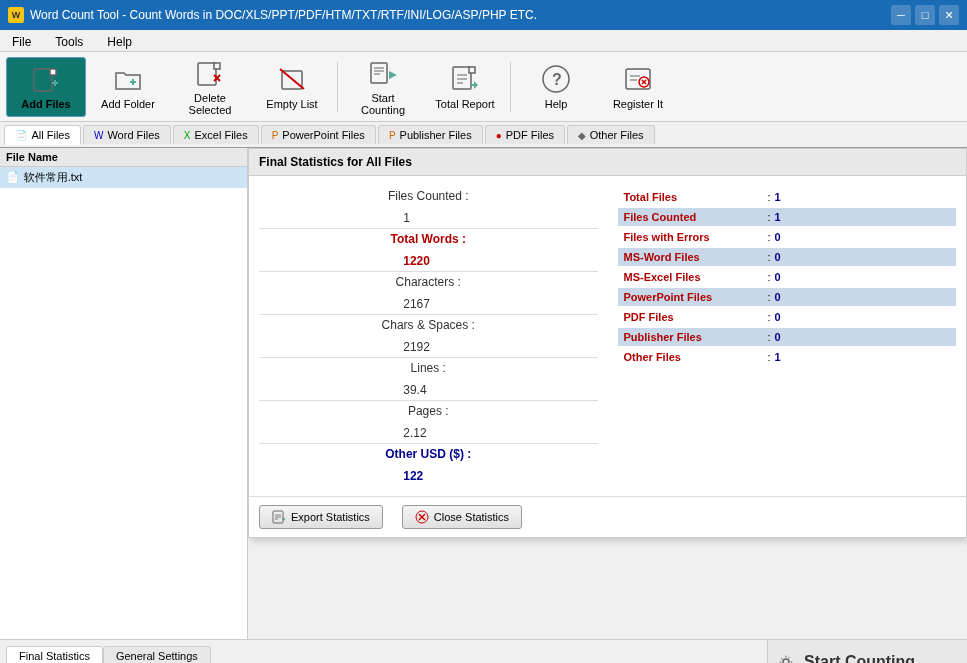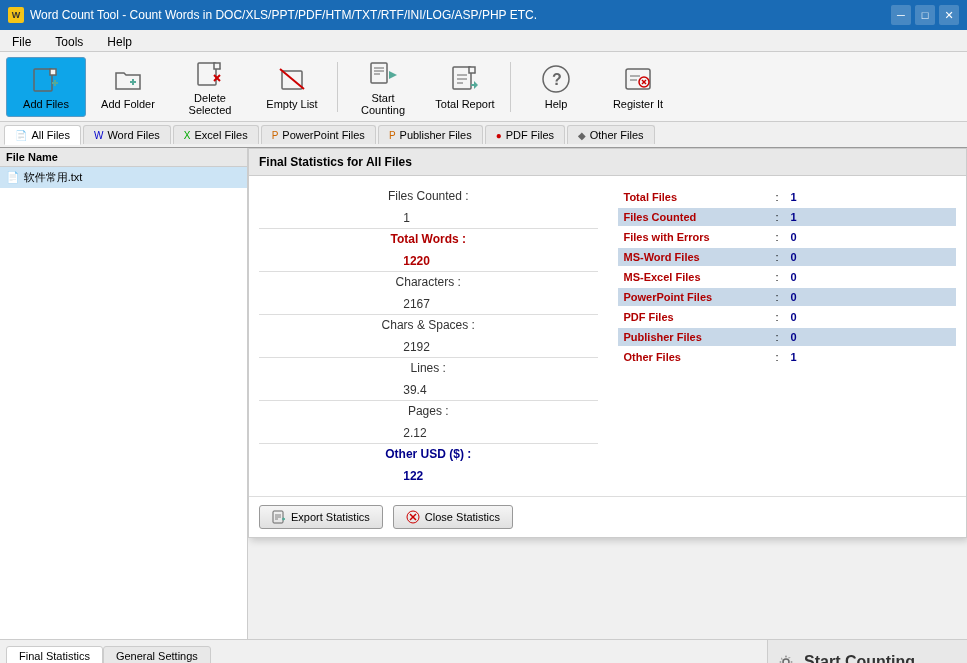"Add Files" .tool-btn.active { background: #0ea5e9 -> #0f766e; font-weight: none -> bold }
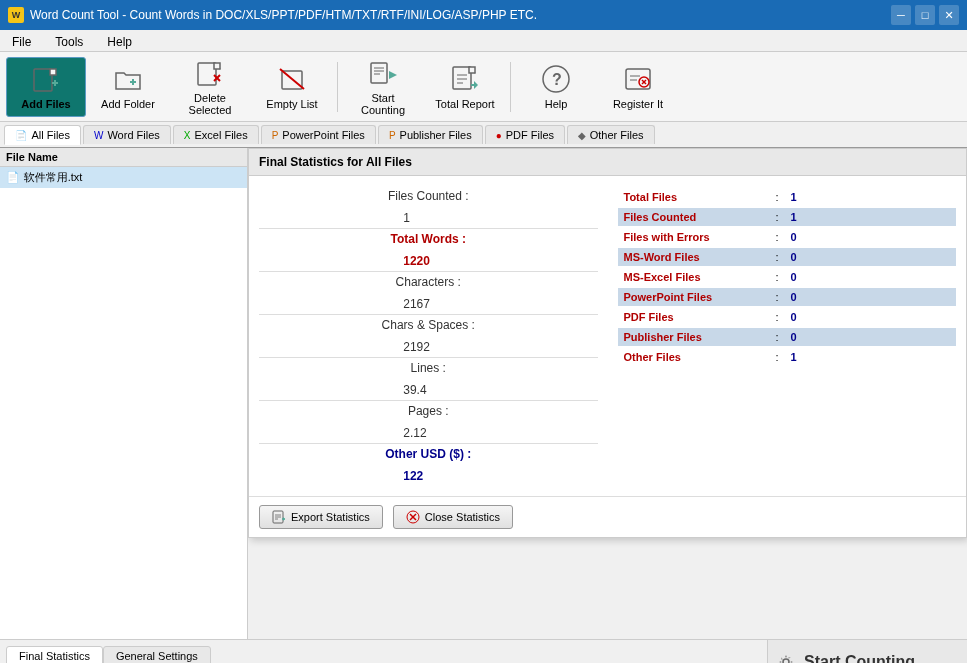"Total Files" .right-stat-row { gap: 8px -> none }
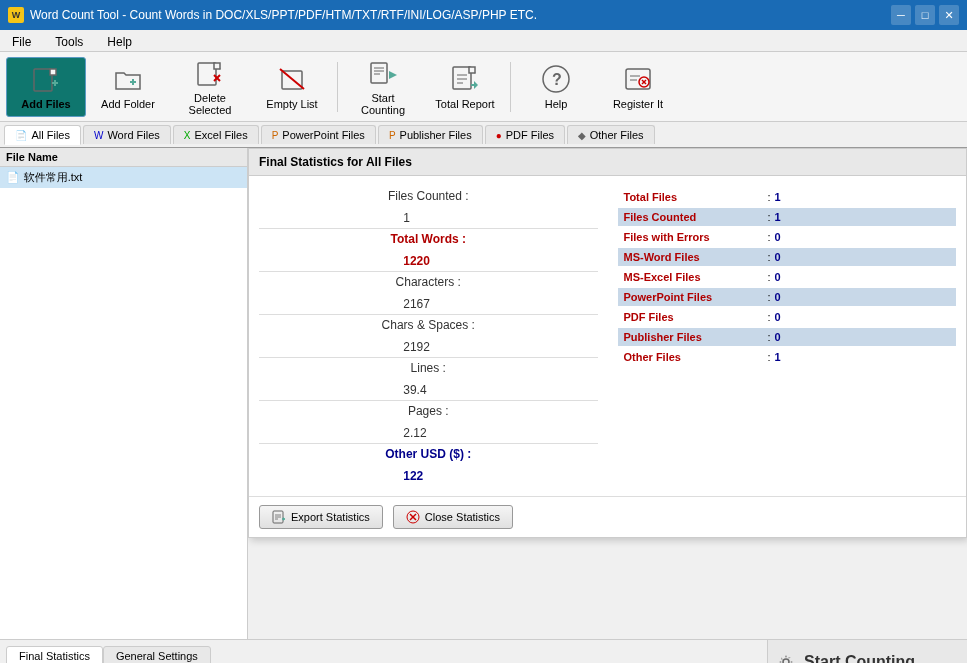"Export Statistics" .stats-popup-actions { gap: 10px -> 19px }
